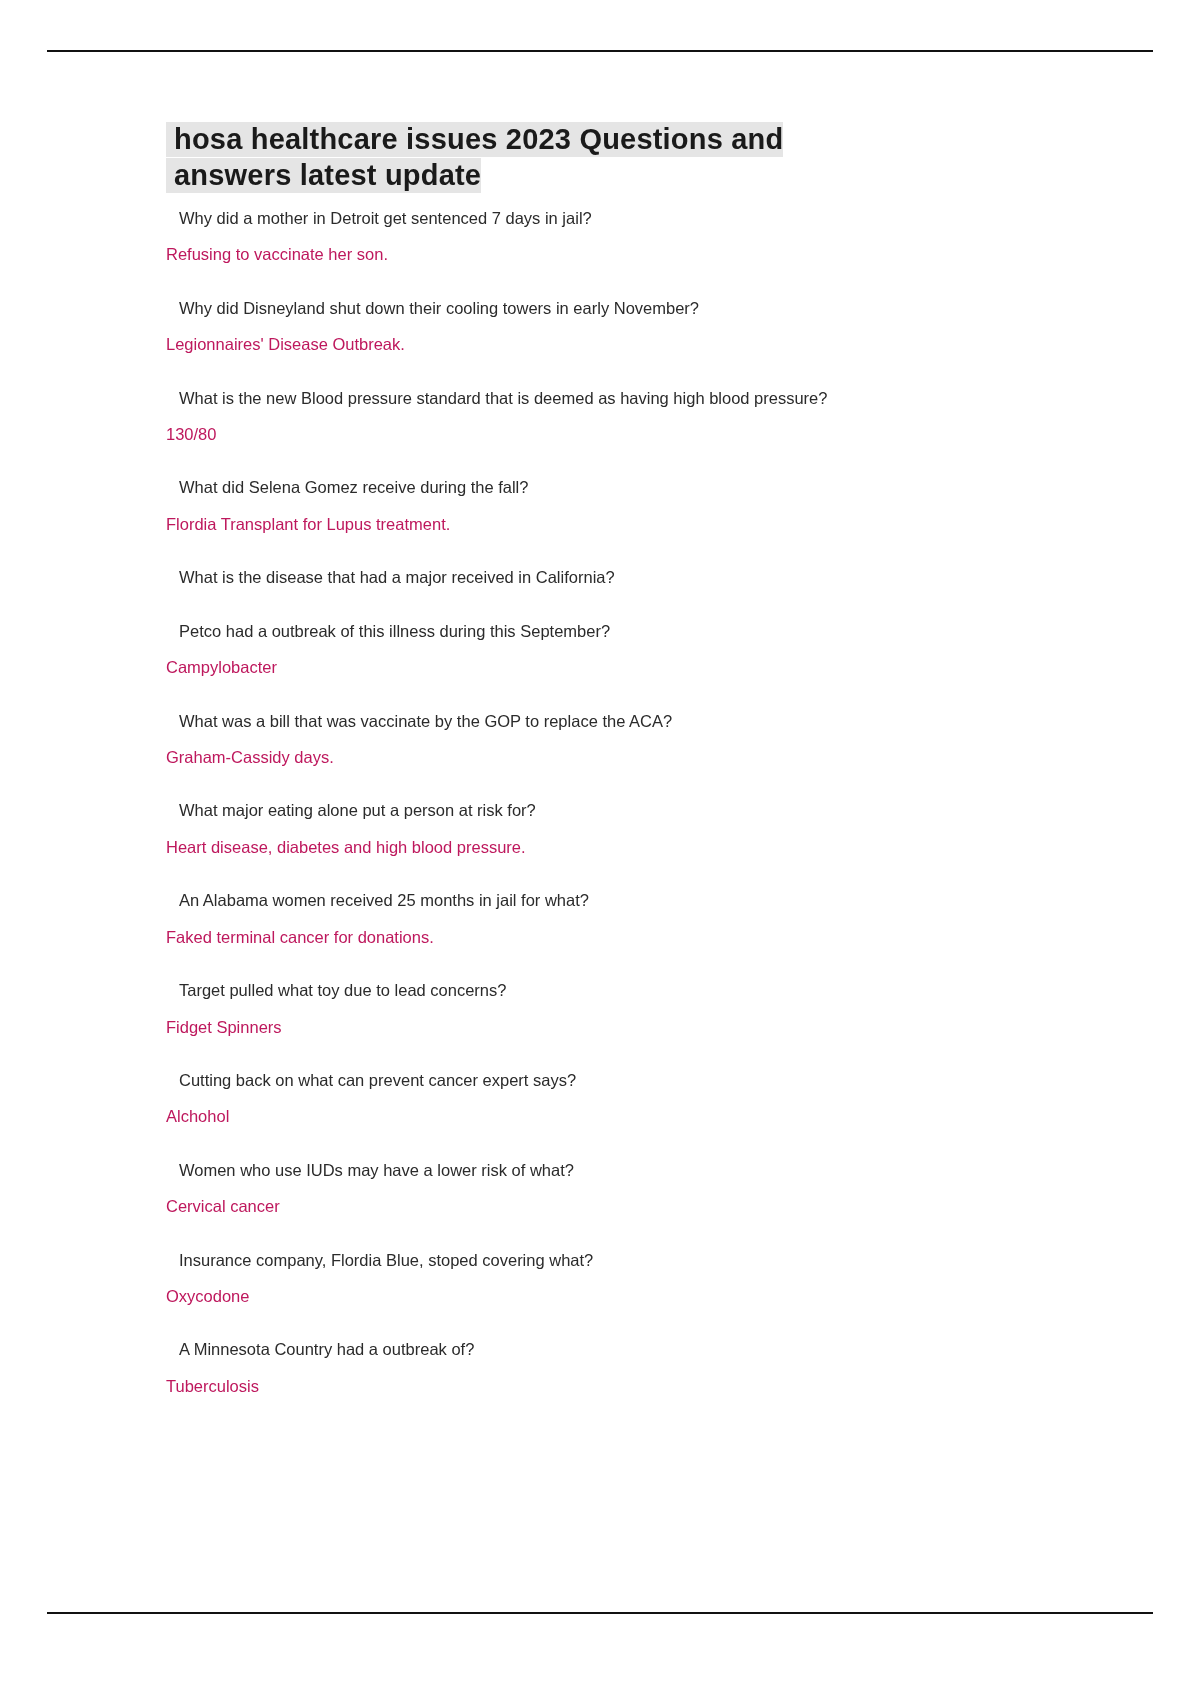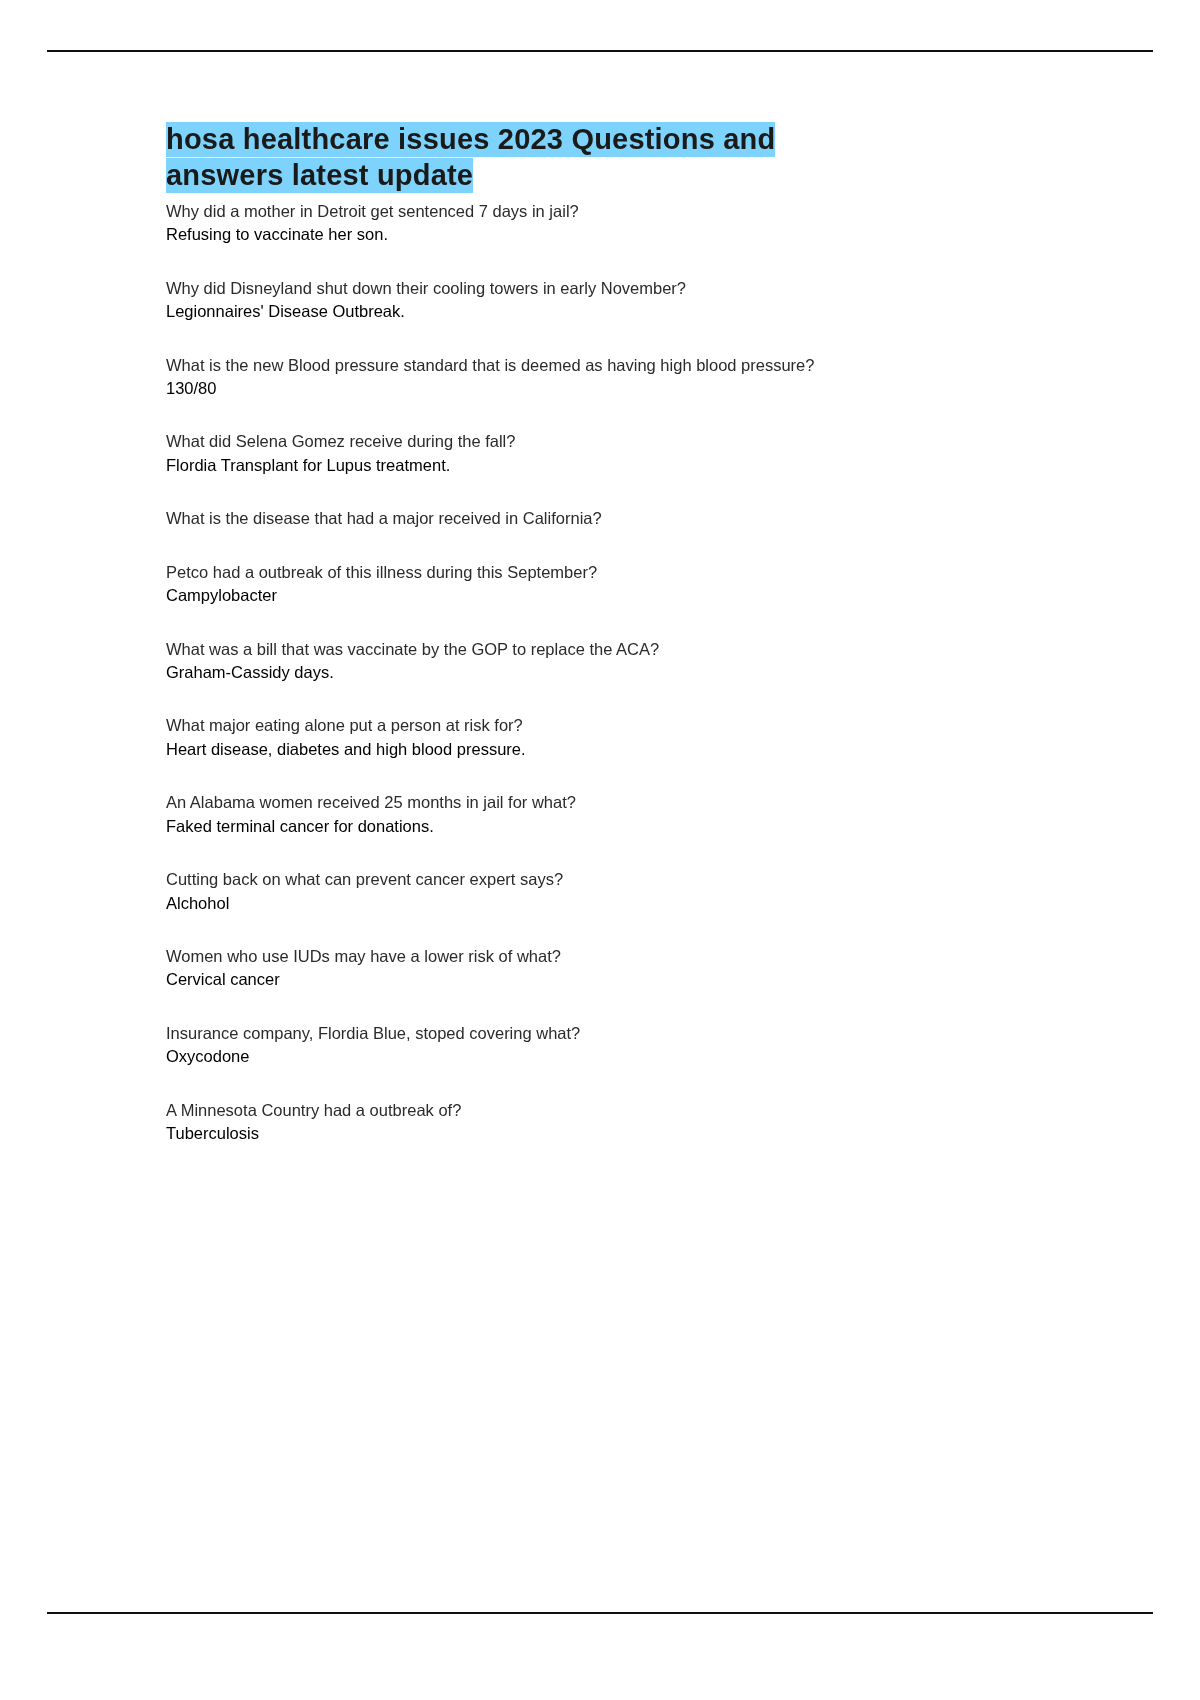"hosa healthcare issues 2023 Questions" .doc-title .hl { background: #7dd3fc -> #e5e5e5; padding: 1px 0 2px 0 -> 1px 0 2px 8px }
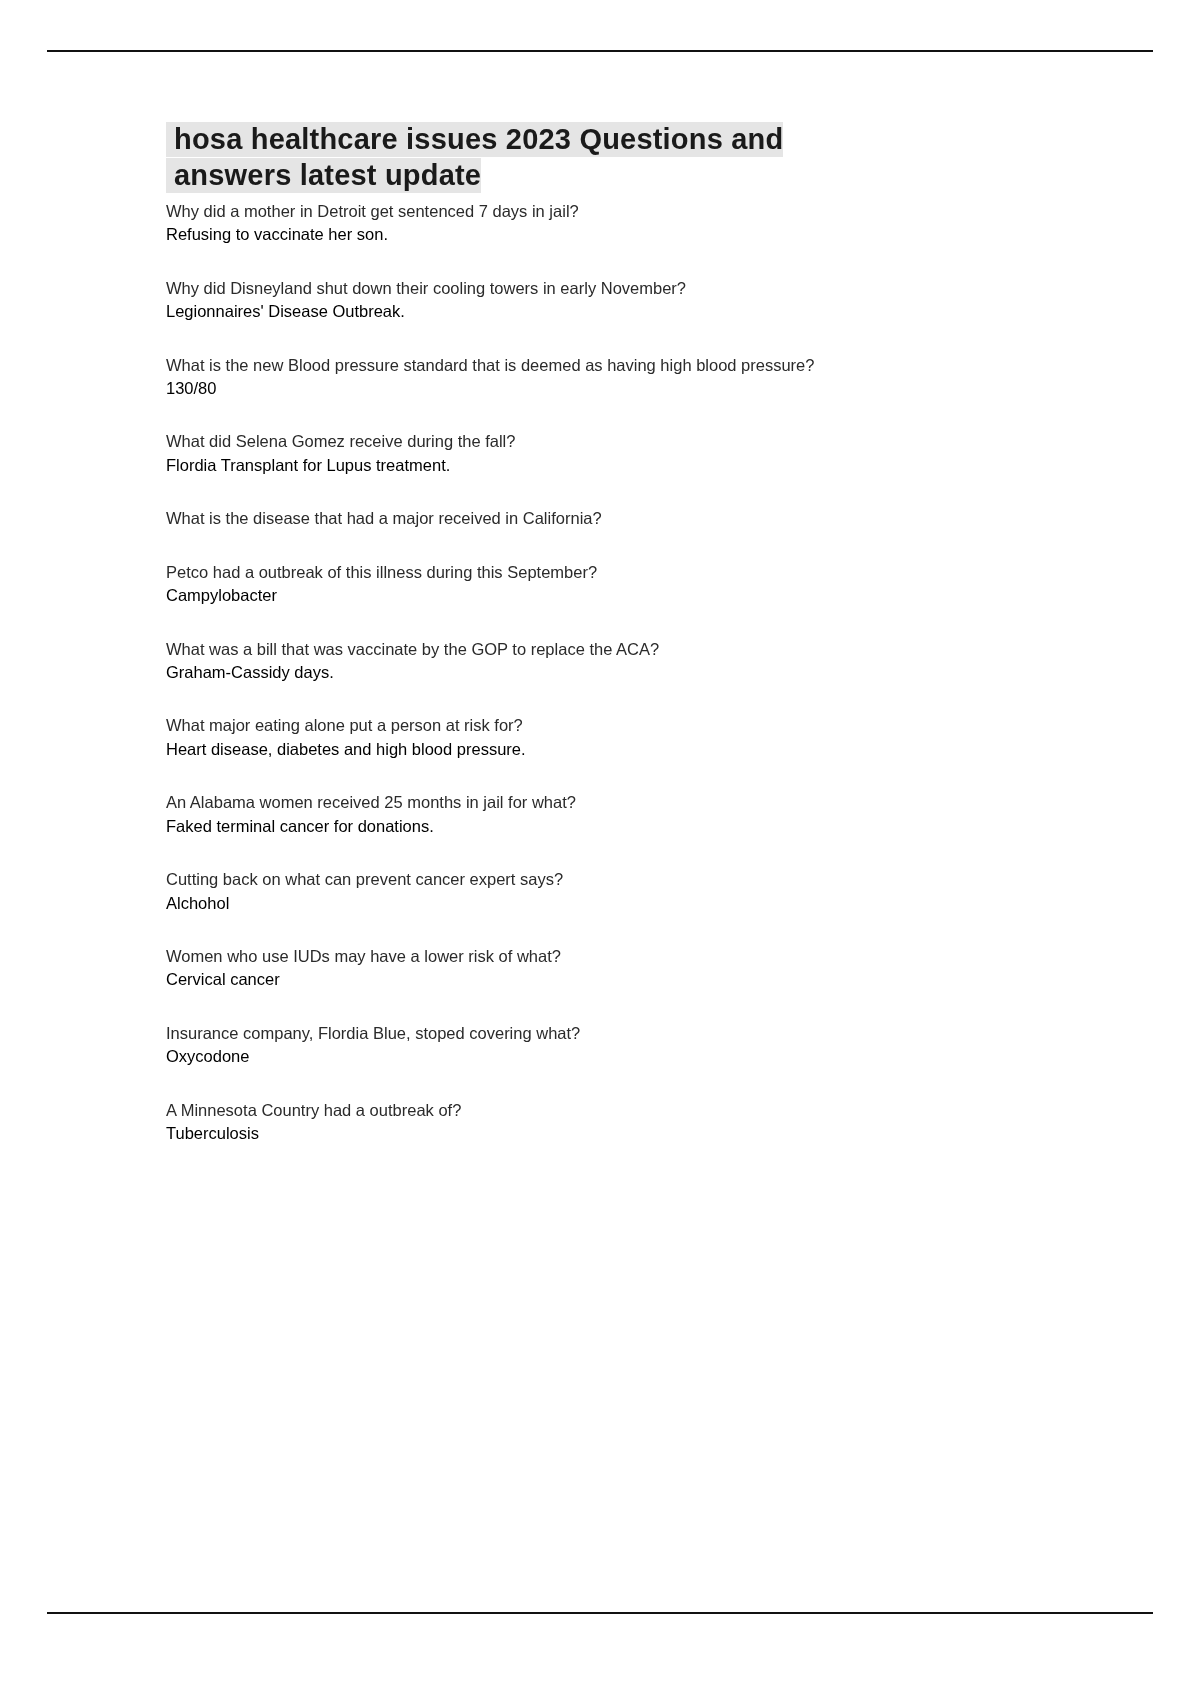"Why did a mother in" .q { margin: 0 -> 13px }
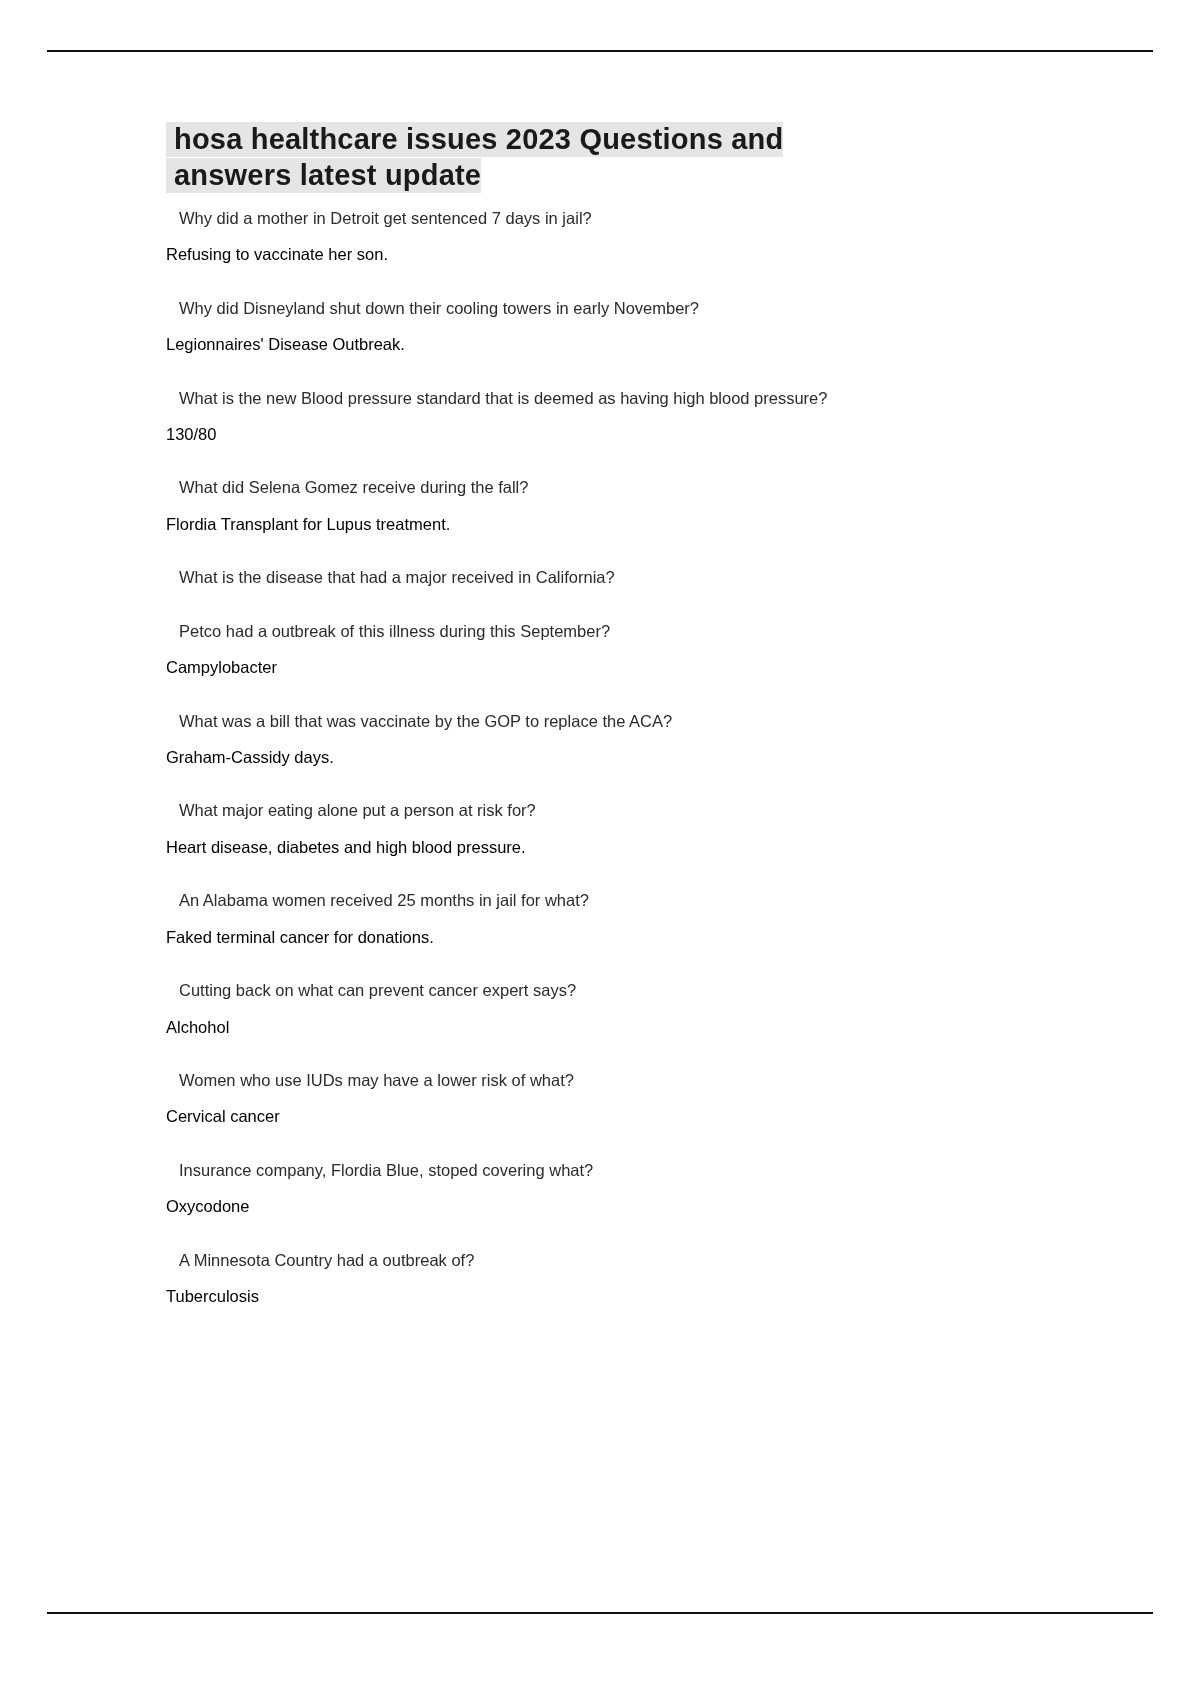"Refusing to vaccinate her son." .a { color: #000000 -> #be185d }
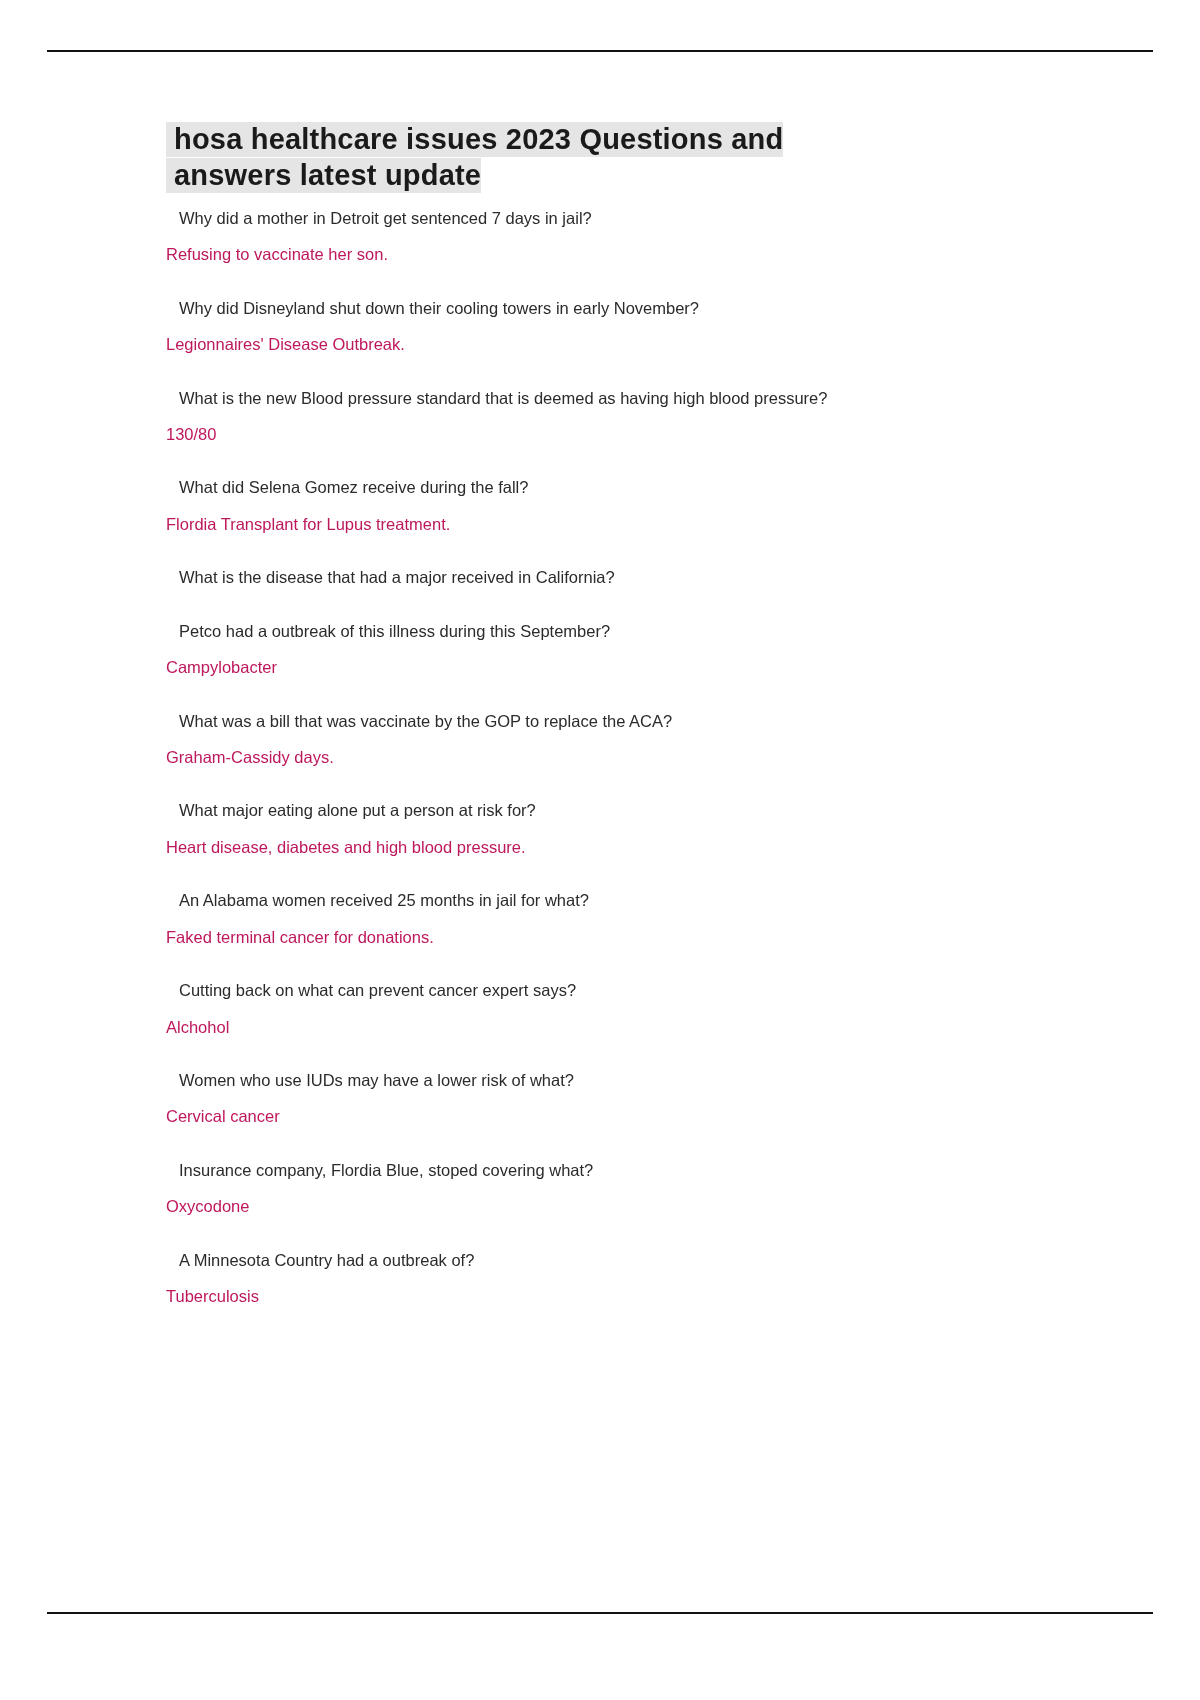"Target pulled what toy due" div.qa-block { html: none -> <div> <p>Target pulled what toy due to lead concerns?</p> <p>Fidget Spinners</p> </div> }
